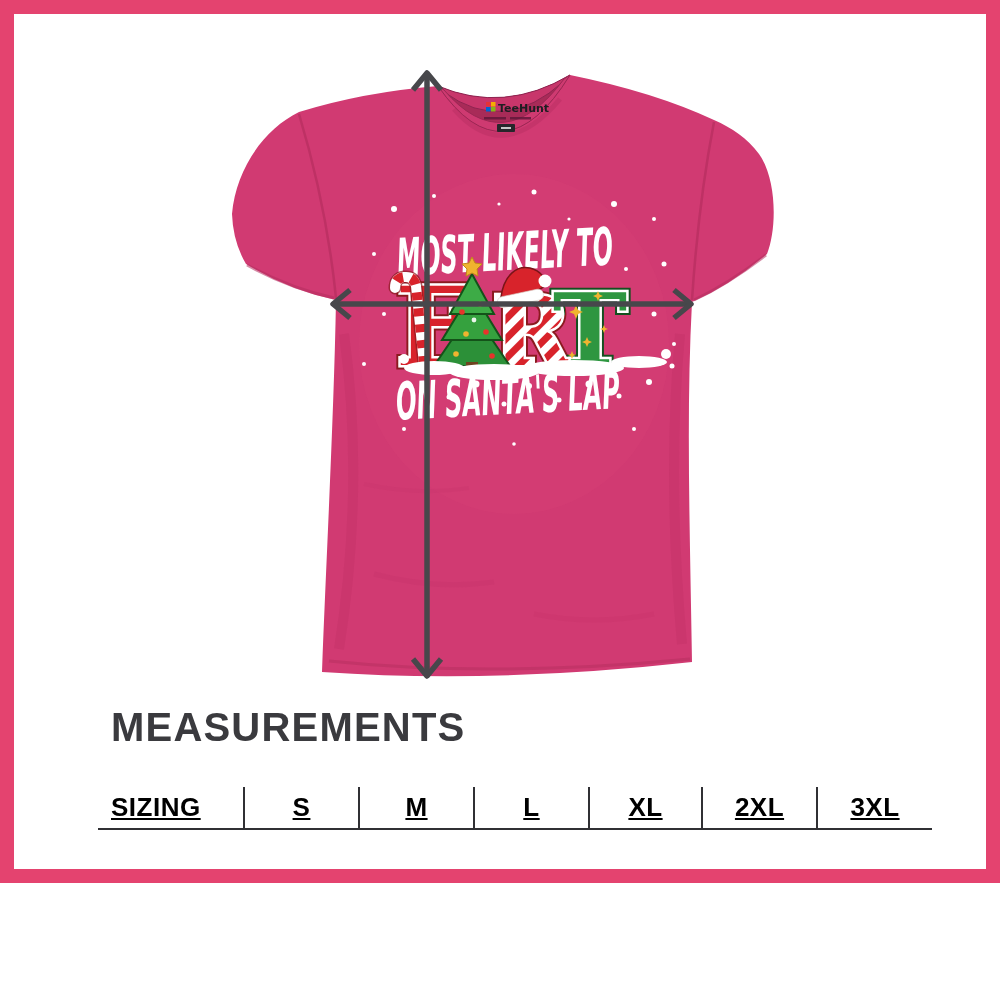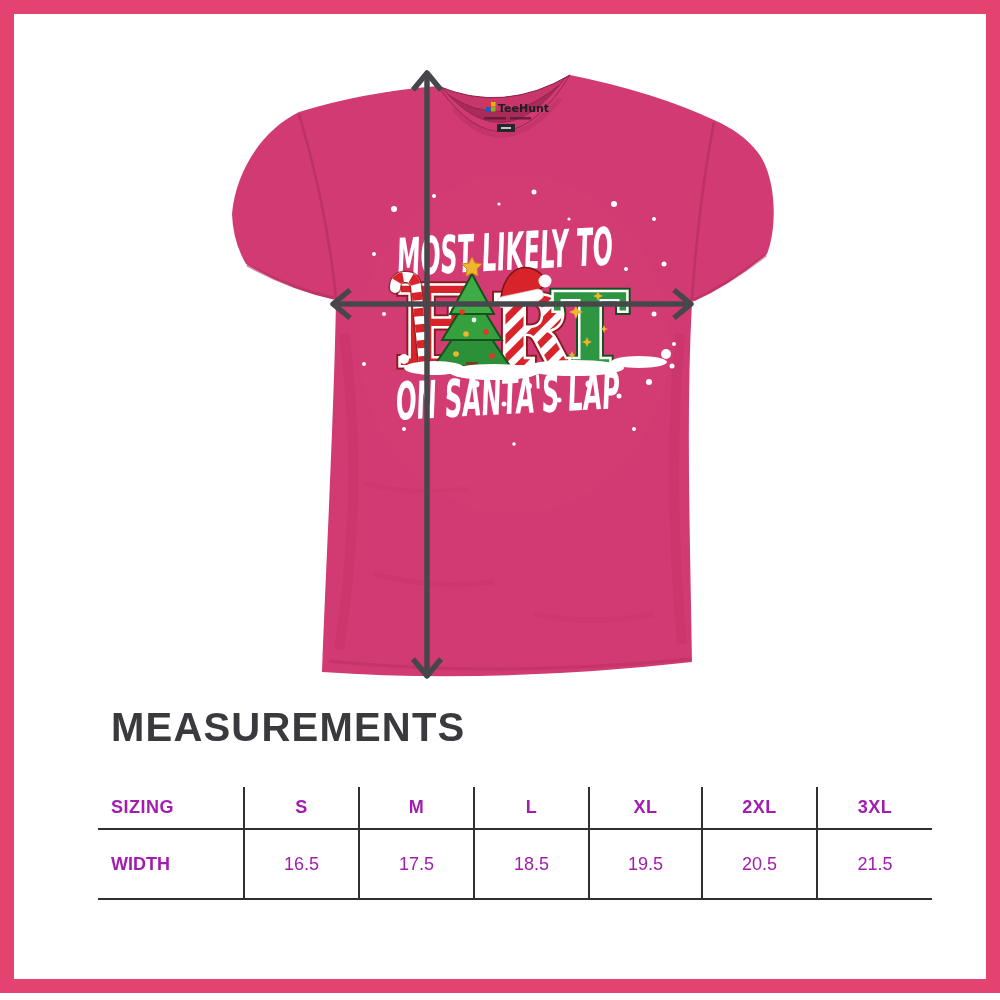"TeeHunt" .frame { height: 993px -> 883px }
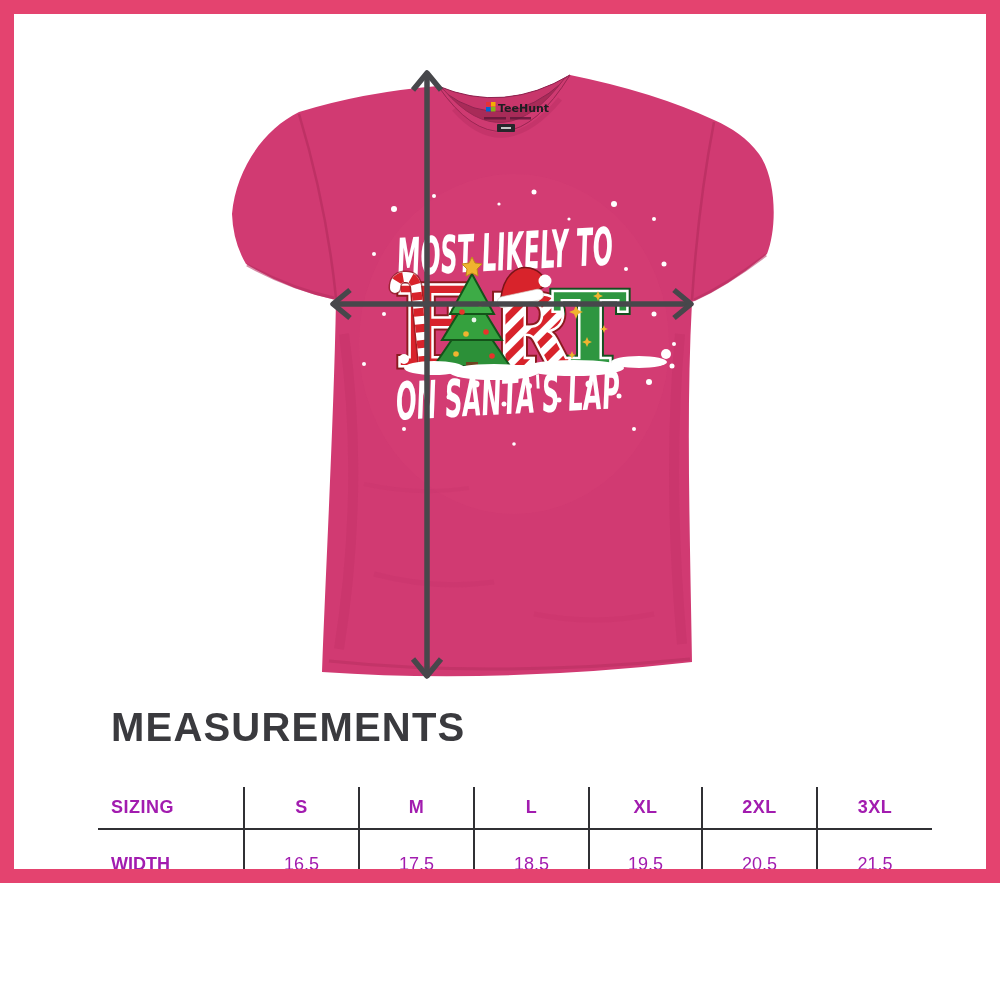"SIZING" .size-chart th,.size-chart td { color: #a21caf -> #000000; font-size: 18px -> 26px; text-decoration: none -> underline }
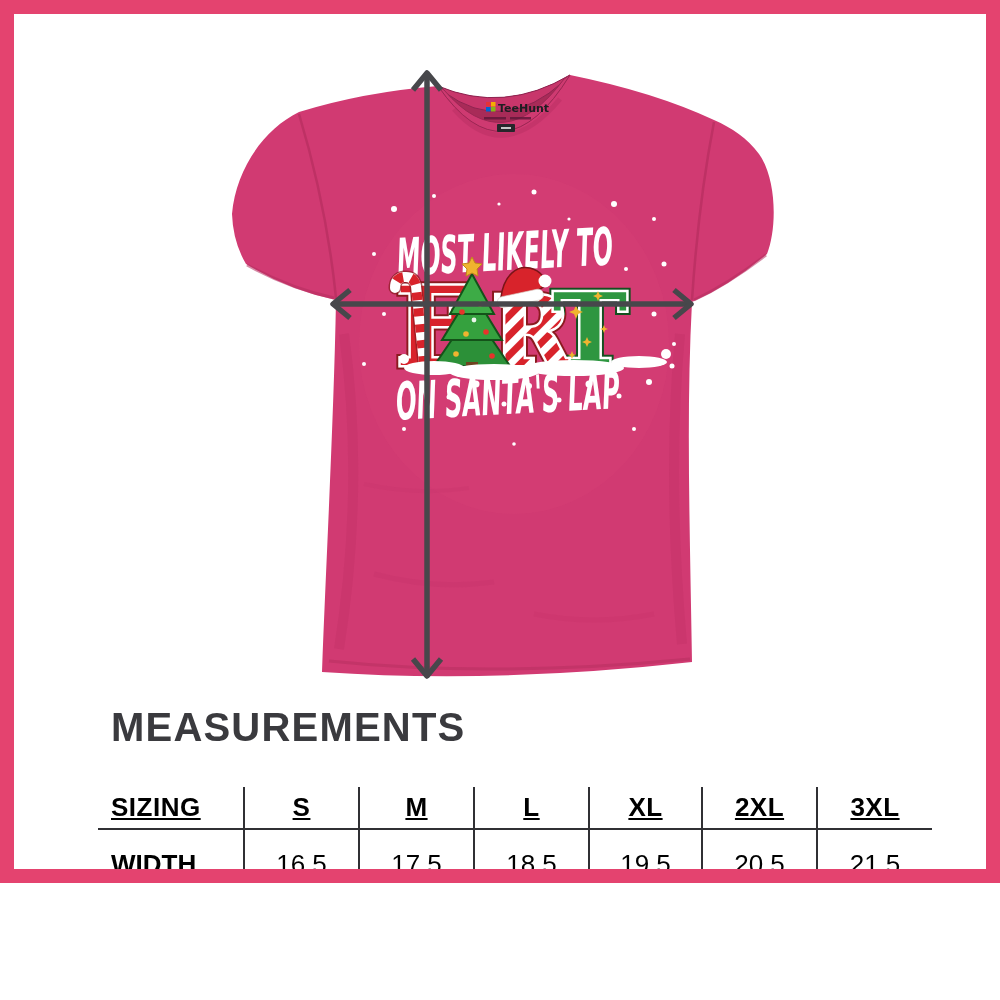"WIDTH" tr.r-width { html: <tr> <td>WIDTH</td> <td>16.5</td> <td>17.5</td> <td>18.5</td> <td>19.5</td> <td>20.5</td> <td>21.5</td> </tr> -> none }
